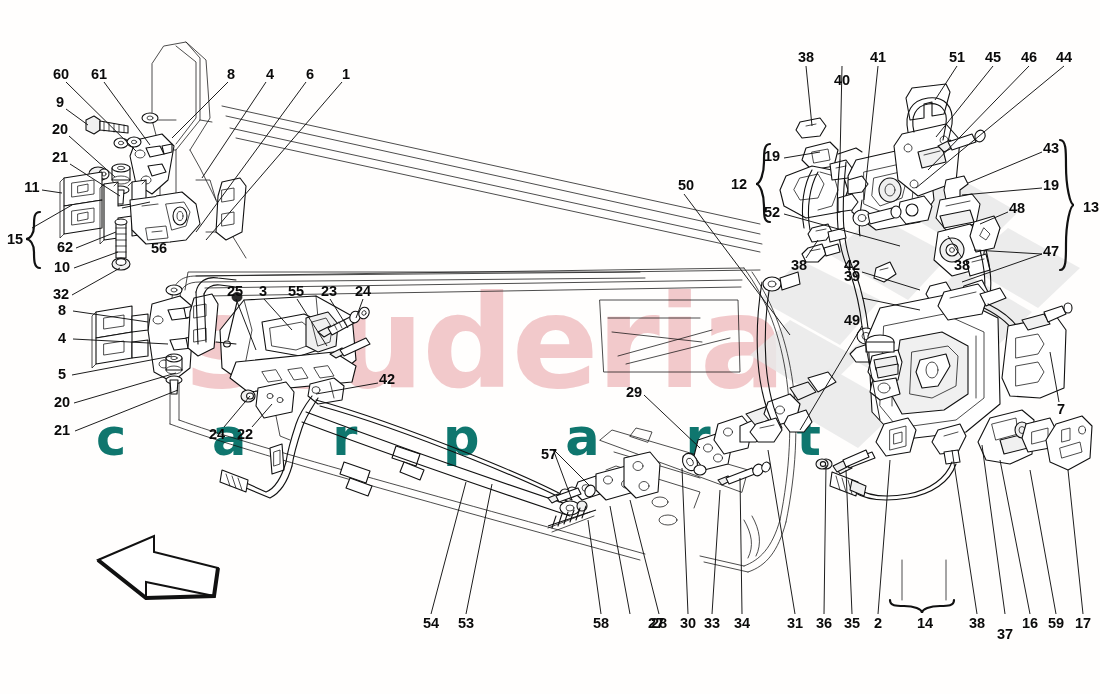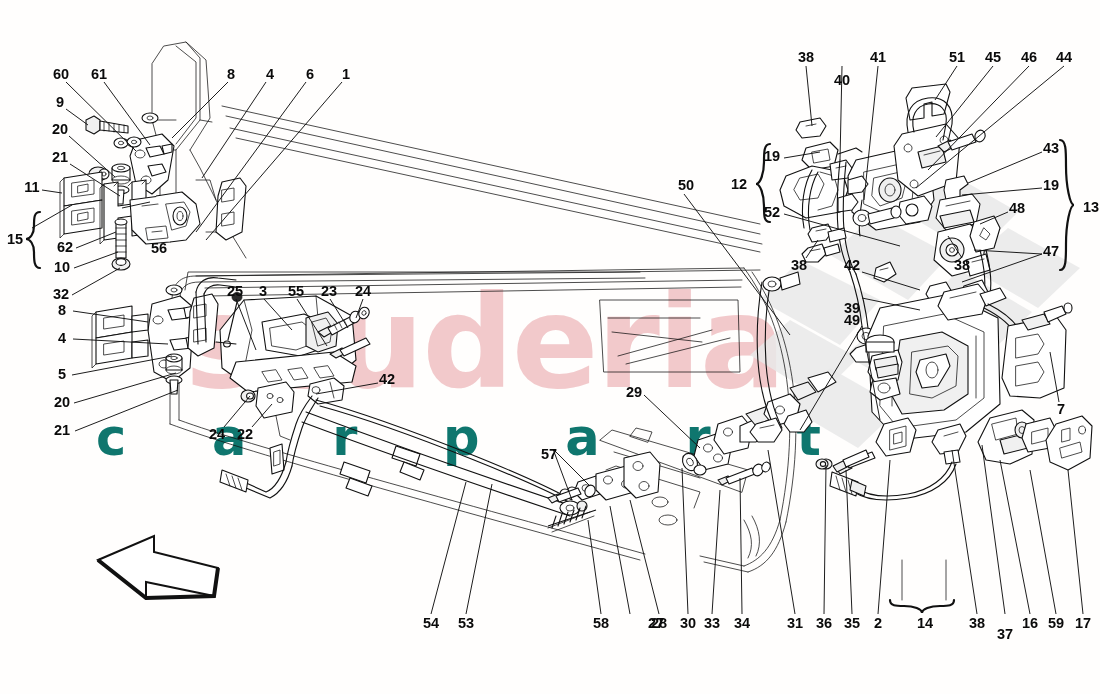"39" div.lbl { top: 308px -> 276px }
